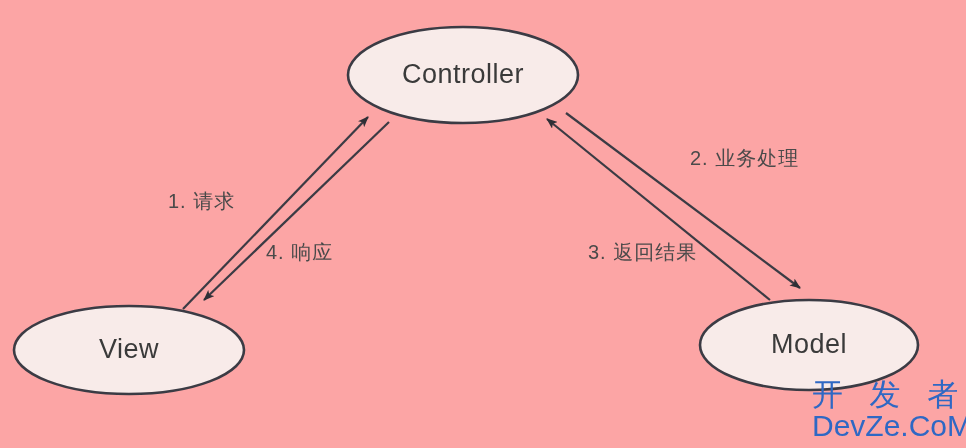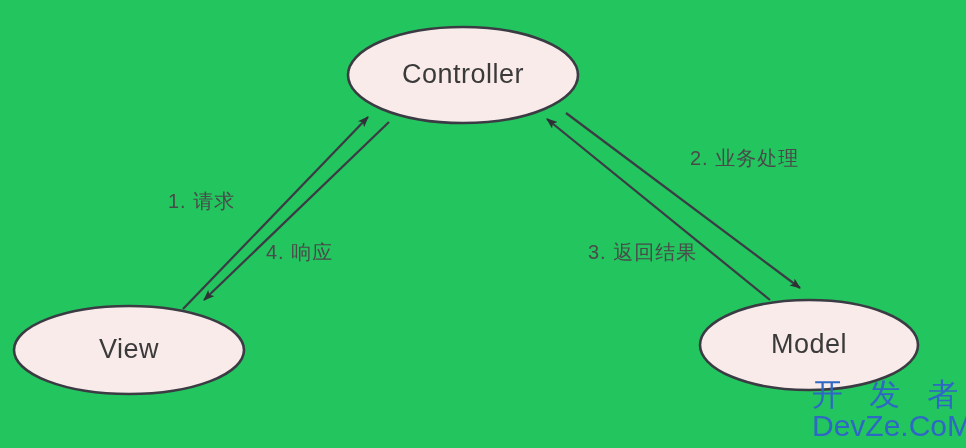"Controller" #canvas { background: #22c55e -> #fca5a5 }
